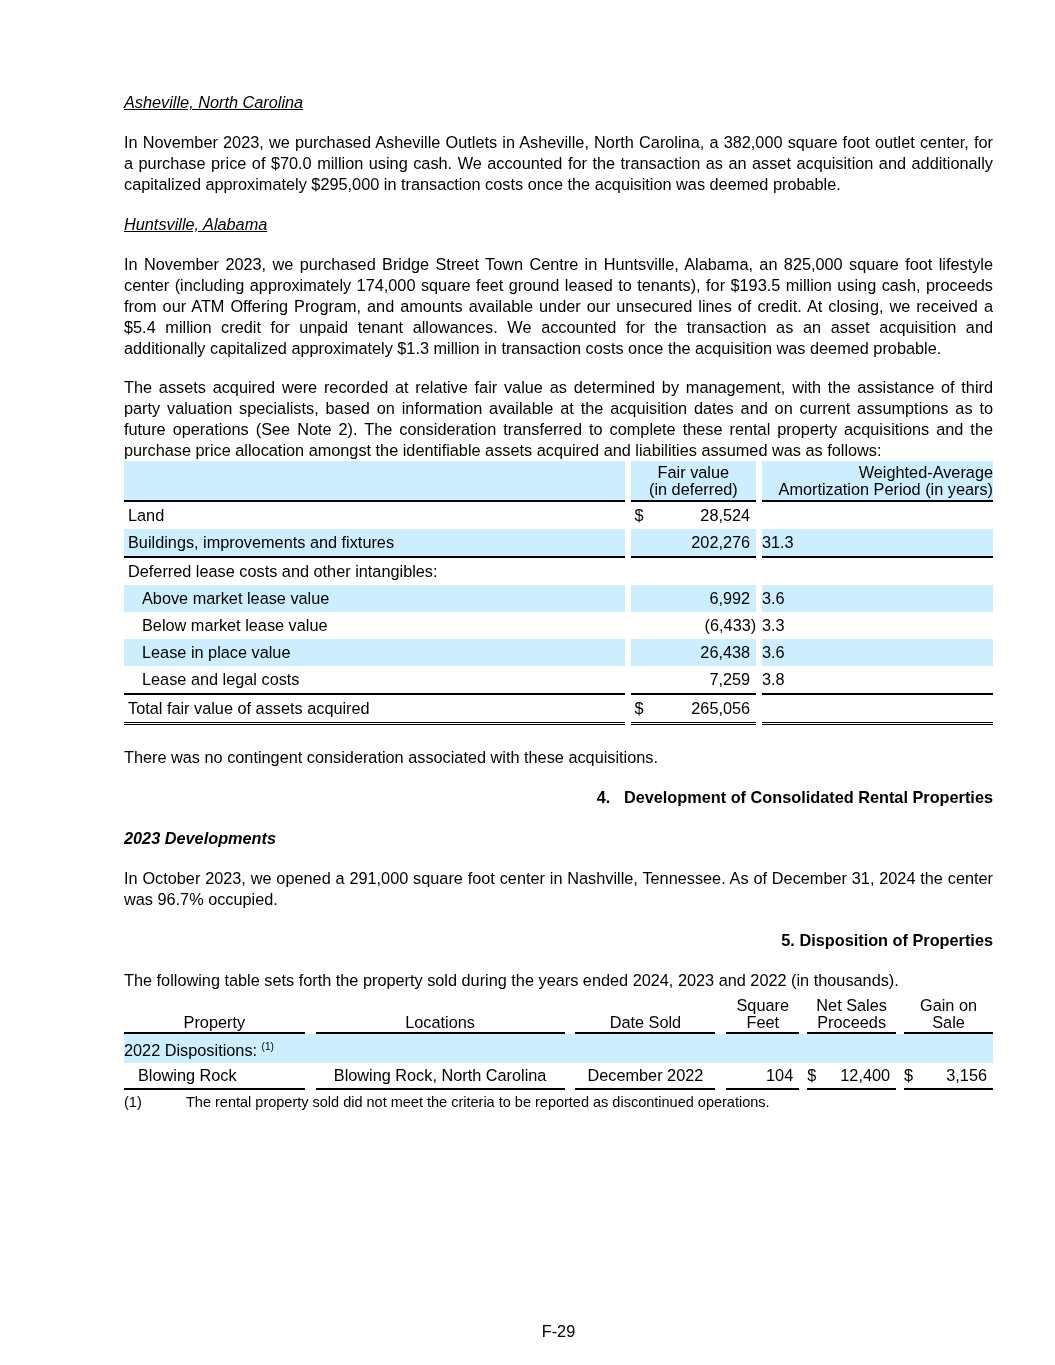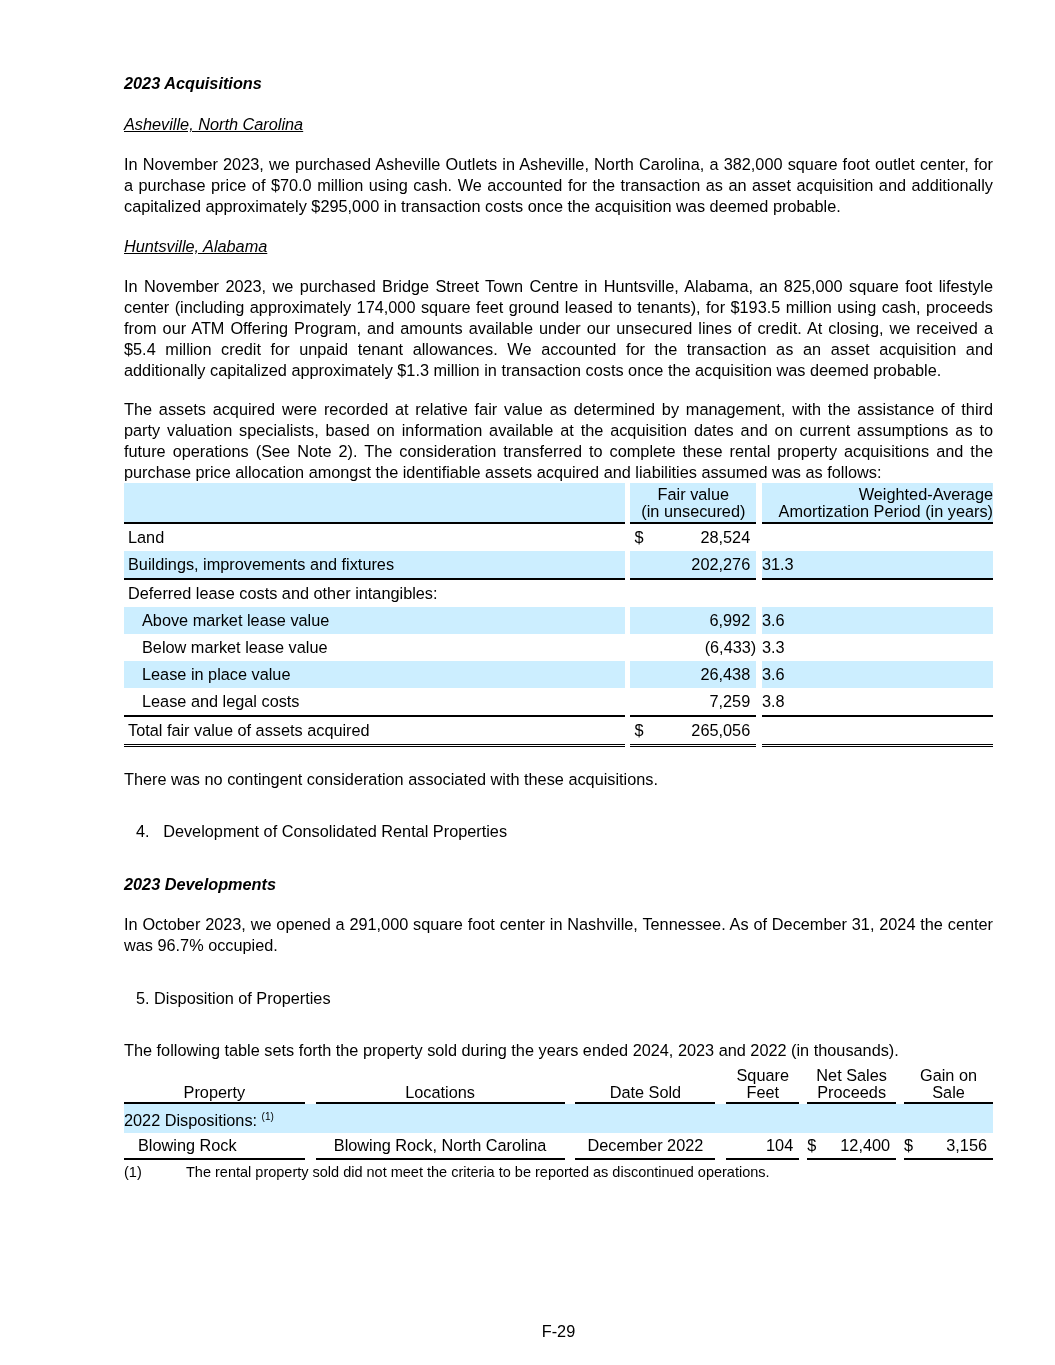"2023 Acquisitions" p.h-italic { html: <p>2023 Acquisitions</p> -> none }
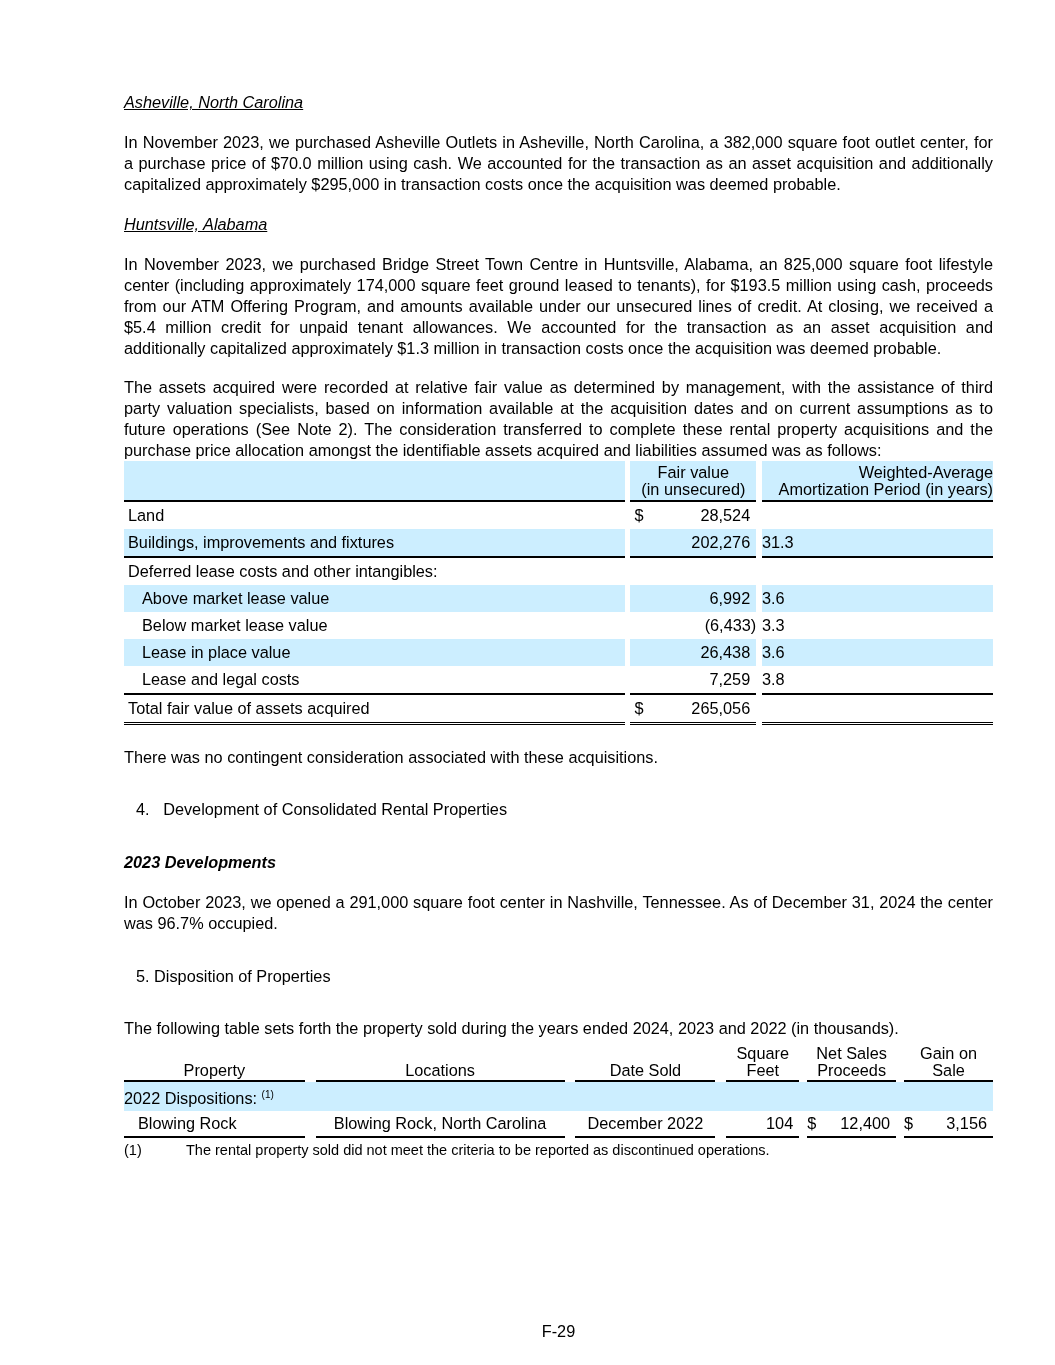"(in unsecured)" div { text: unsecured -> deferred }
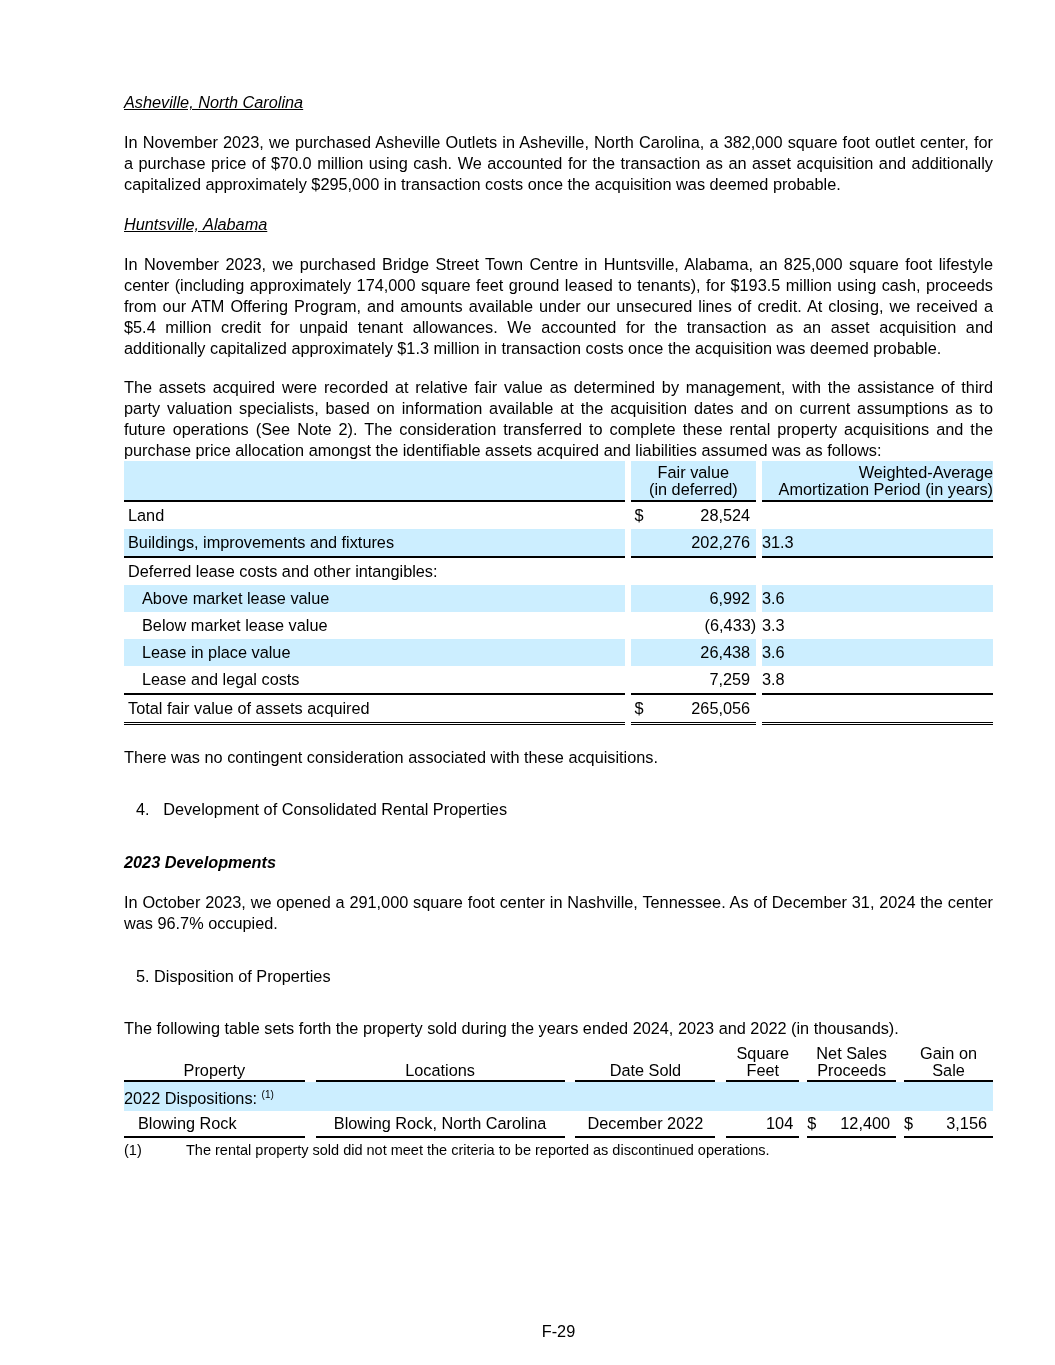"4. Development of Consolidated Rental" .h-bold { font-weight: normal -> bold; margin: 12px -> 0; text-align: none -> right }
